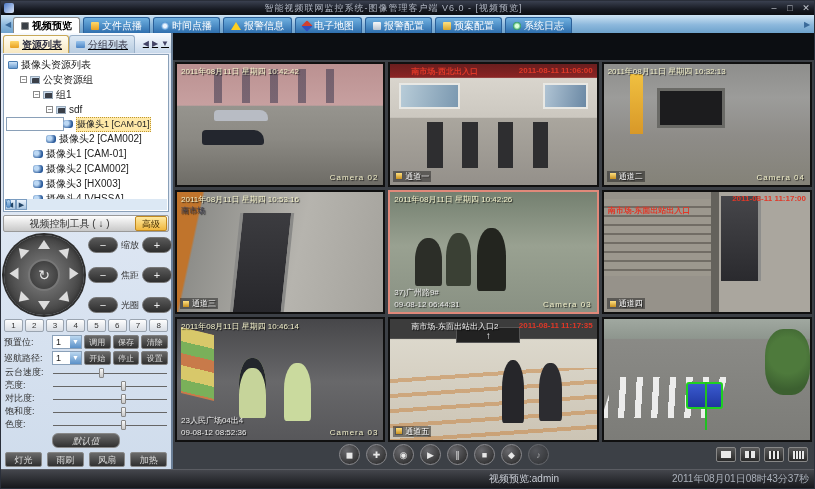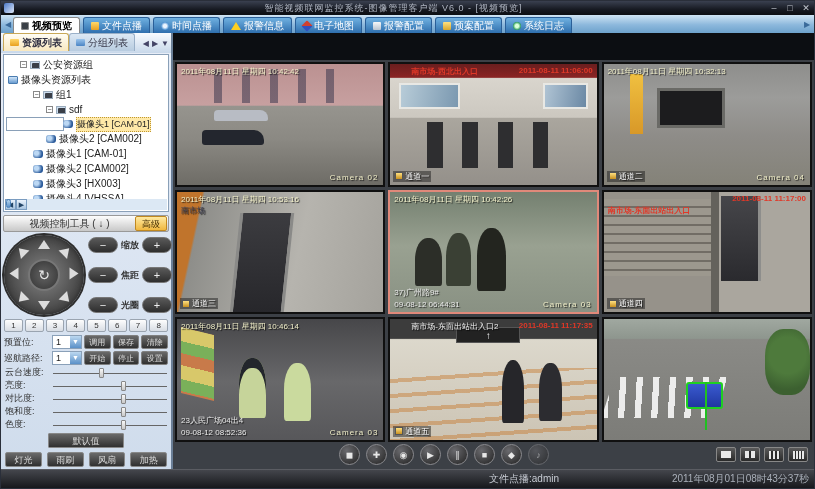"资源列表" .side-tabs { align-items: flex-start -> flex-end; text-decoration: none -> underline }
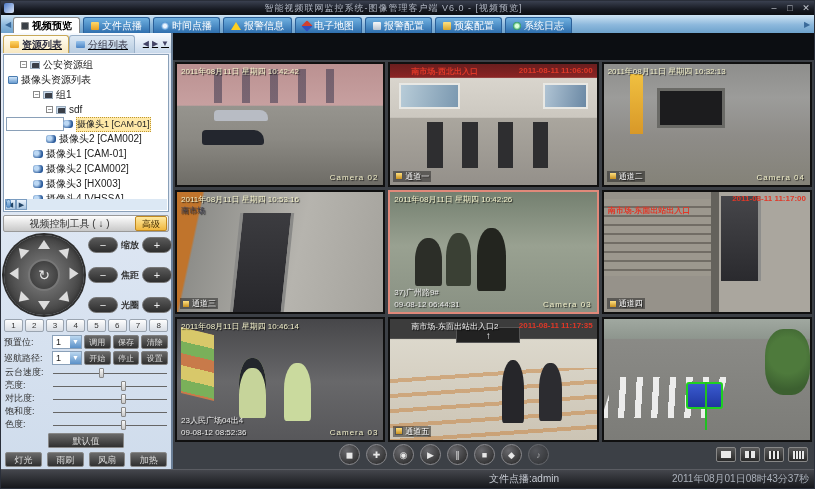"公安资源组" div.titem { order: before "摄像头资源列表" -> after "摄像头资源列表" }
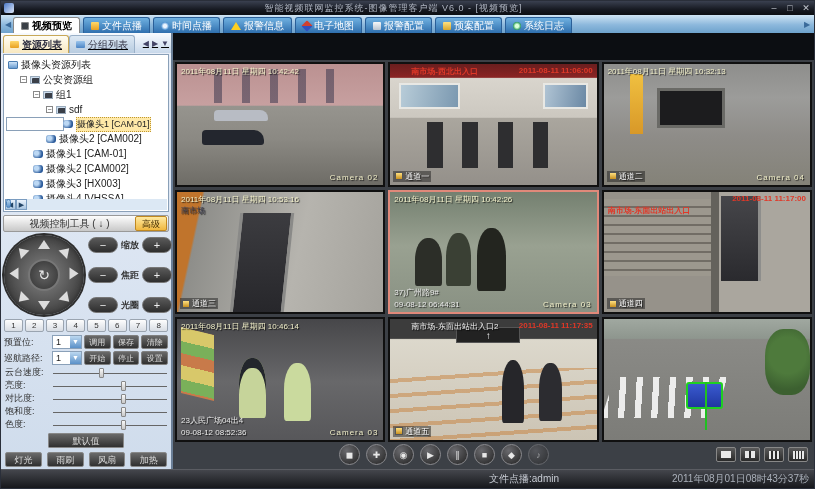"缩放" .lens-label { font-weight: bold -> none }
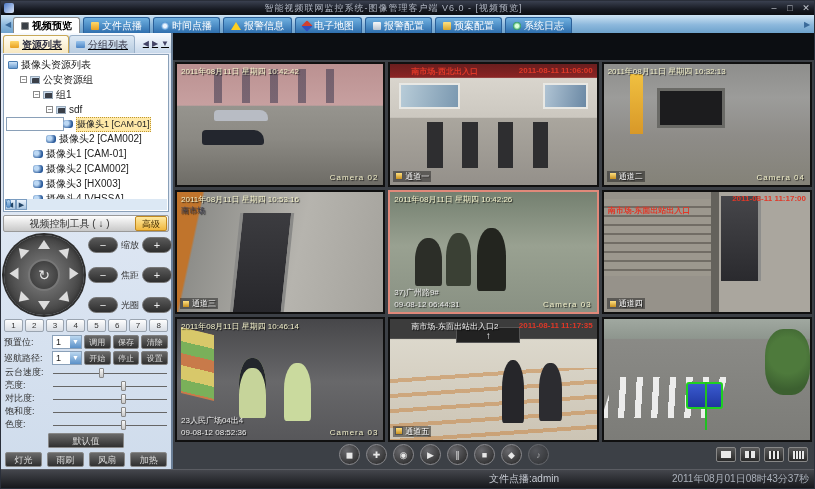"默认值" .default-btn { border-radius: 1px -> 6px; font-style: none -> italic; width: 76px -> 68px }
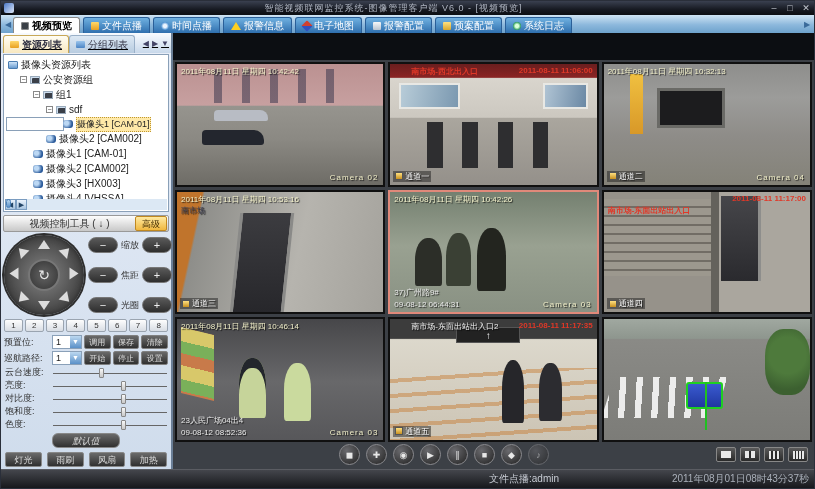"文件点播:admin" span.status-user { text: 文件点播:admin -> 视频预览:admin }
